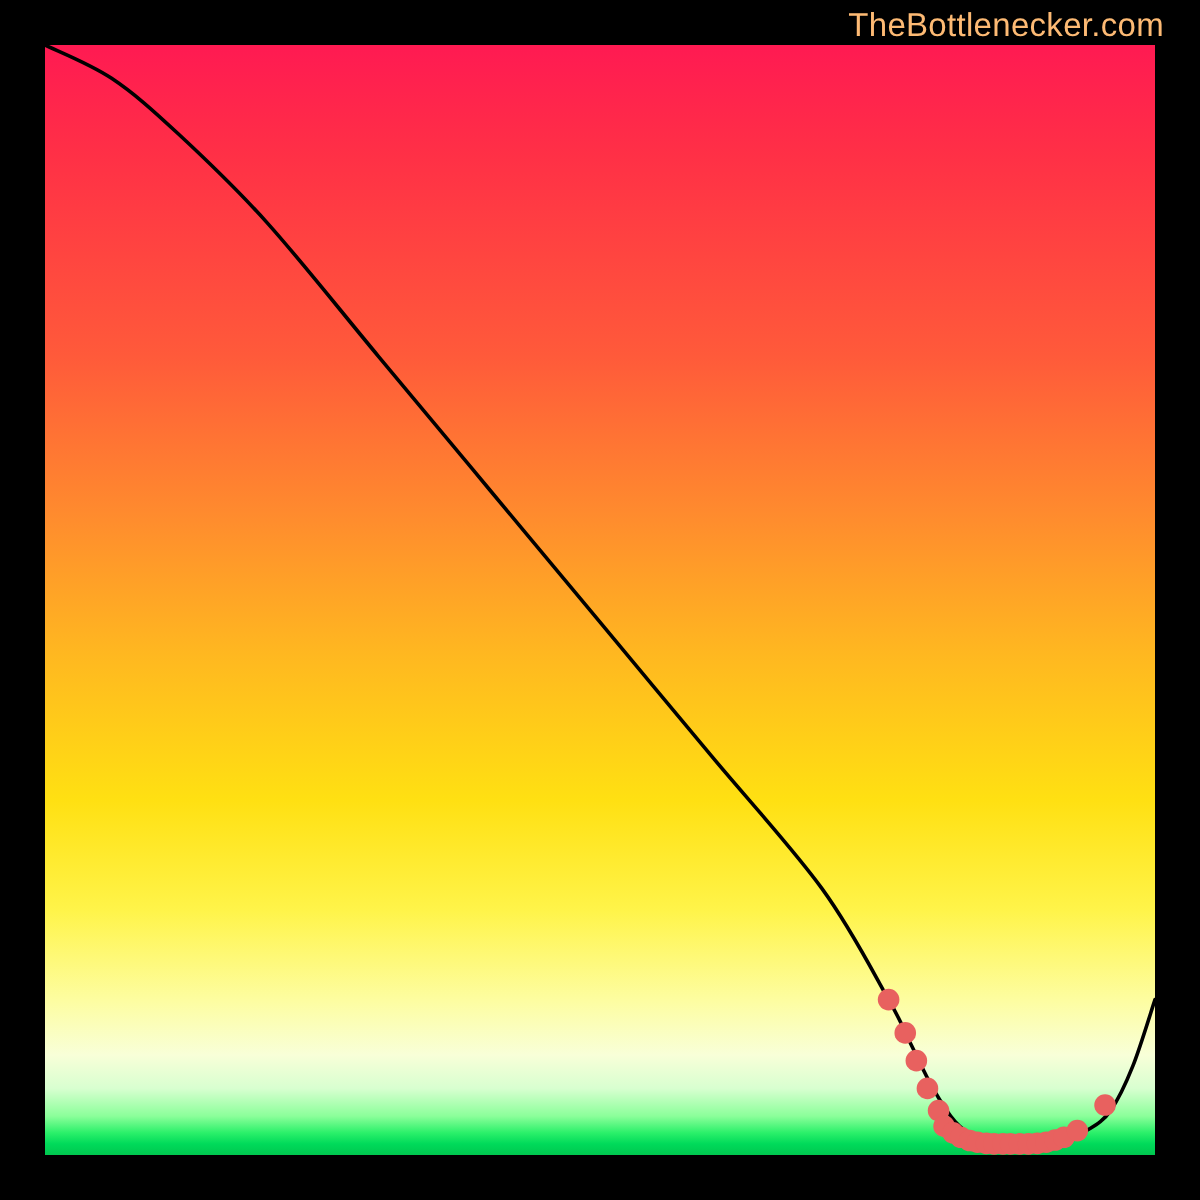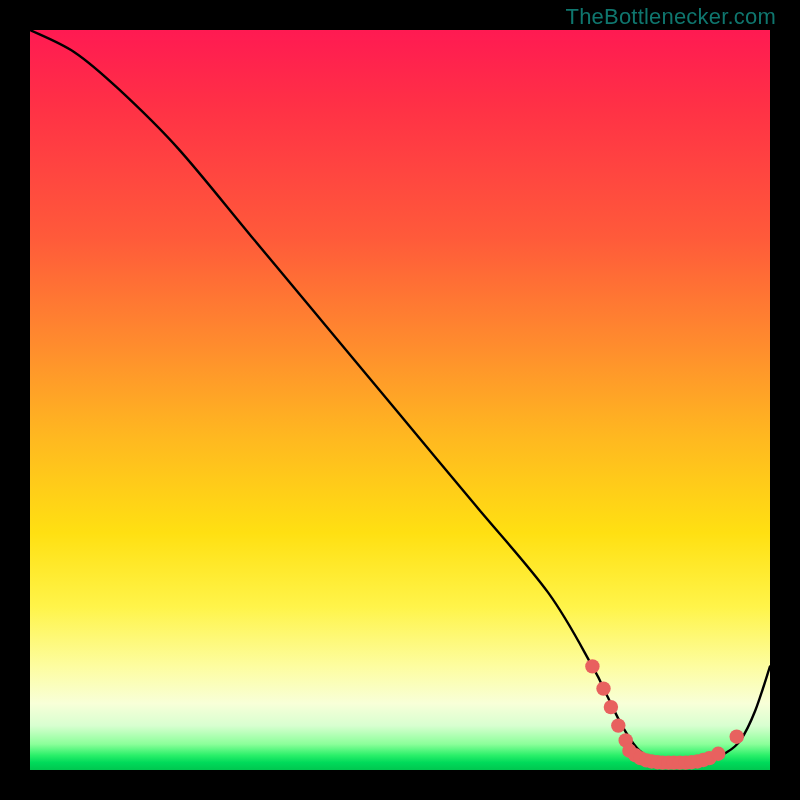"TheBottleneсker.com" .watermark { color: #0f766e -> #fdba74 }
